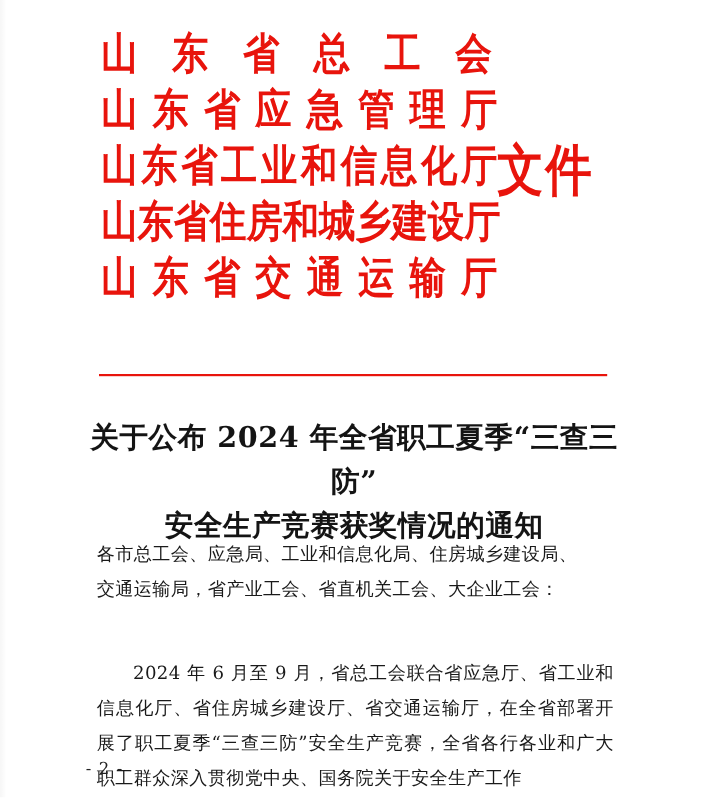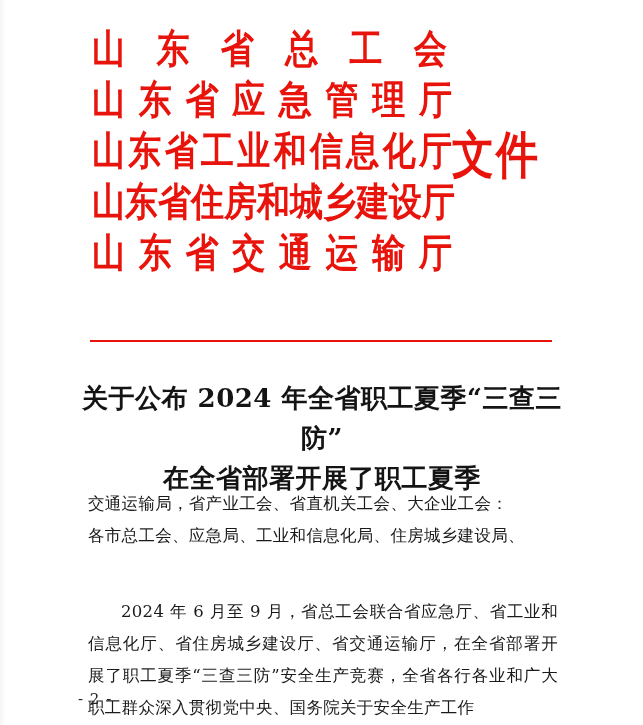"在全省部署开展了职工夏季" span { text: 在全省部署开展了职工夏季 -> 安全生产竞赛获奖情况的通知 }
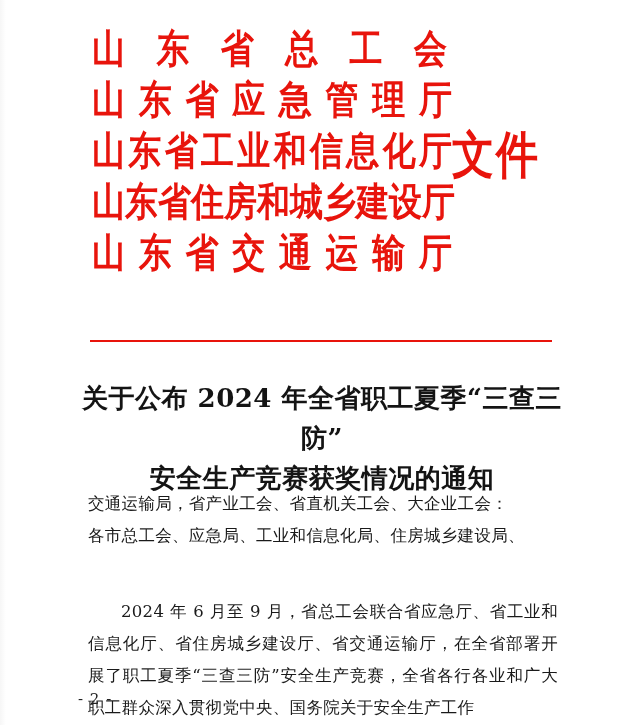"交通运输局，省产业工会、省直机关工会、大企业工会：" p { order: before "各市总工会、应急局、工业和信息化局、住房城乡建设局、" -> after "各市总工会、应急局、工业和信息化局、住房城乡建设局、" }
